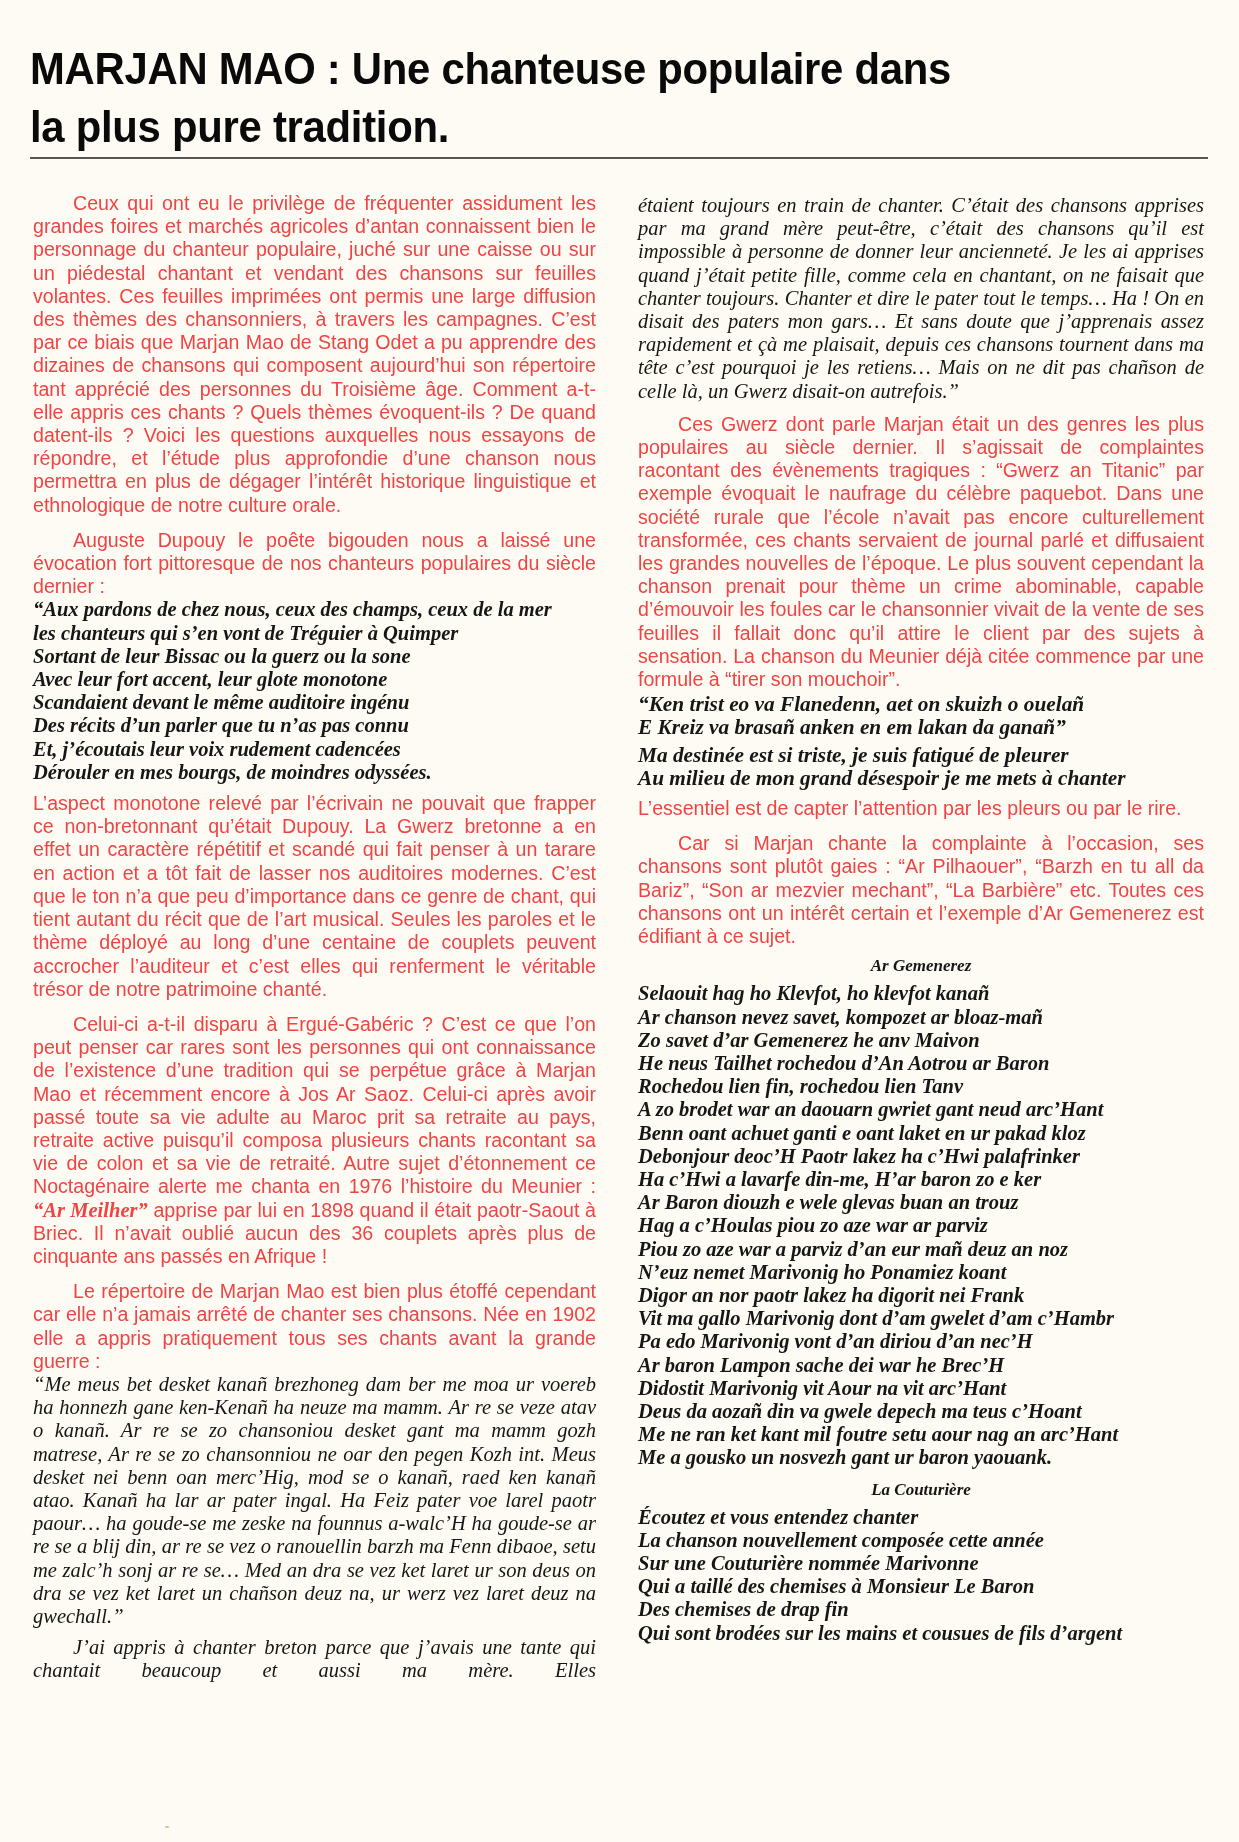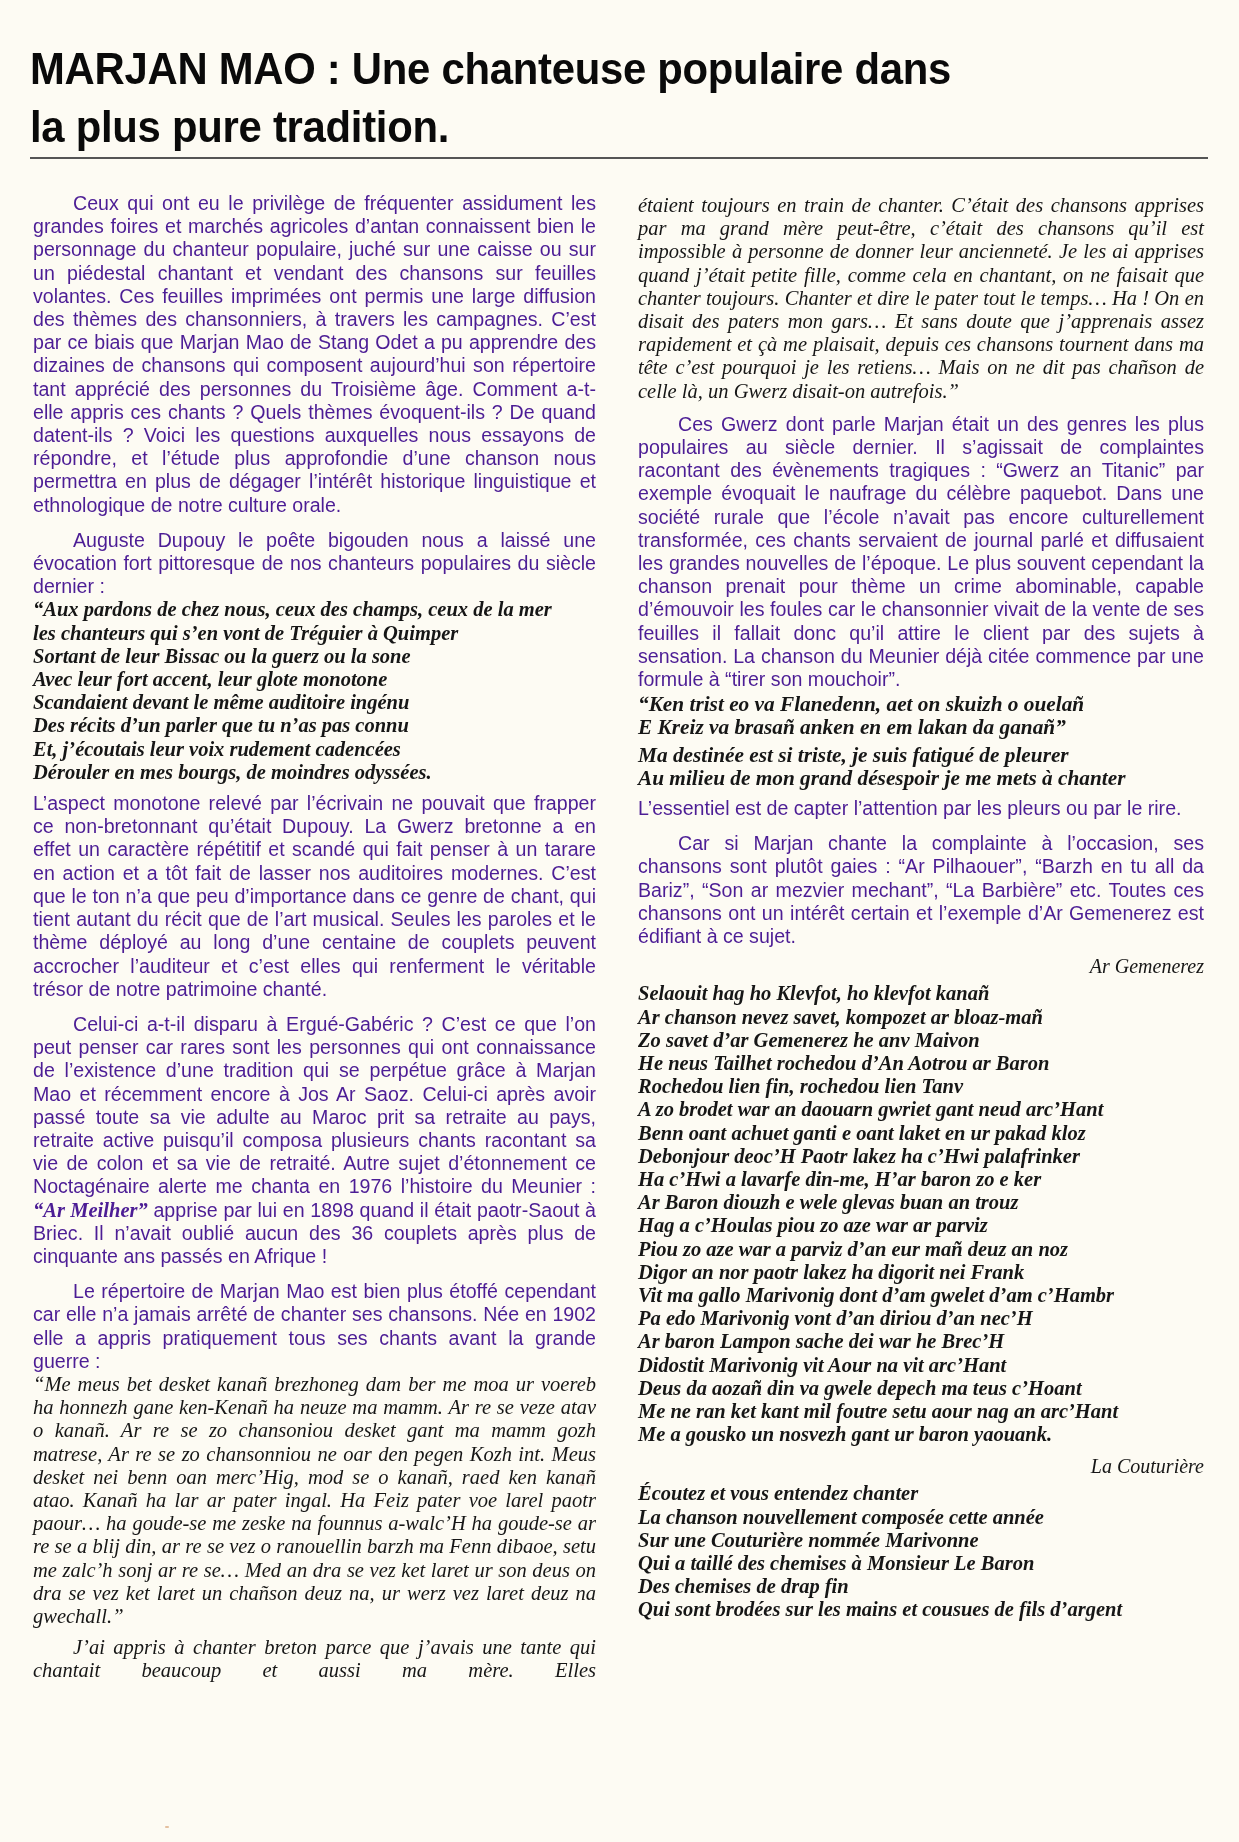"Ceux qui ont eu le" .p { color: #4c1d95 -> #ef4444 }
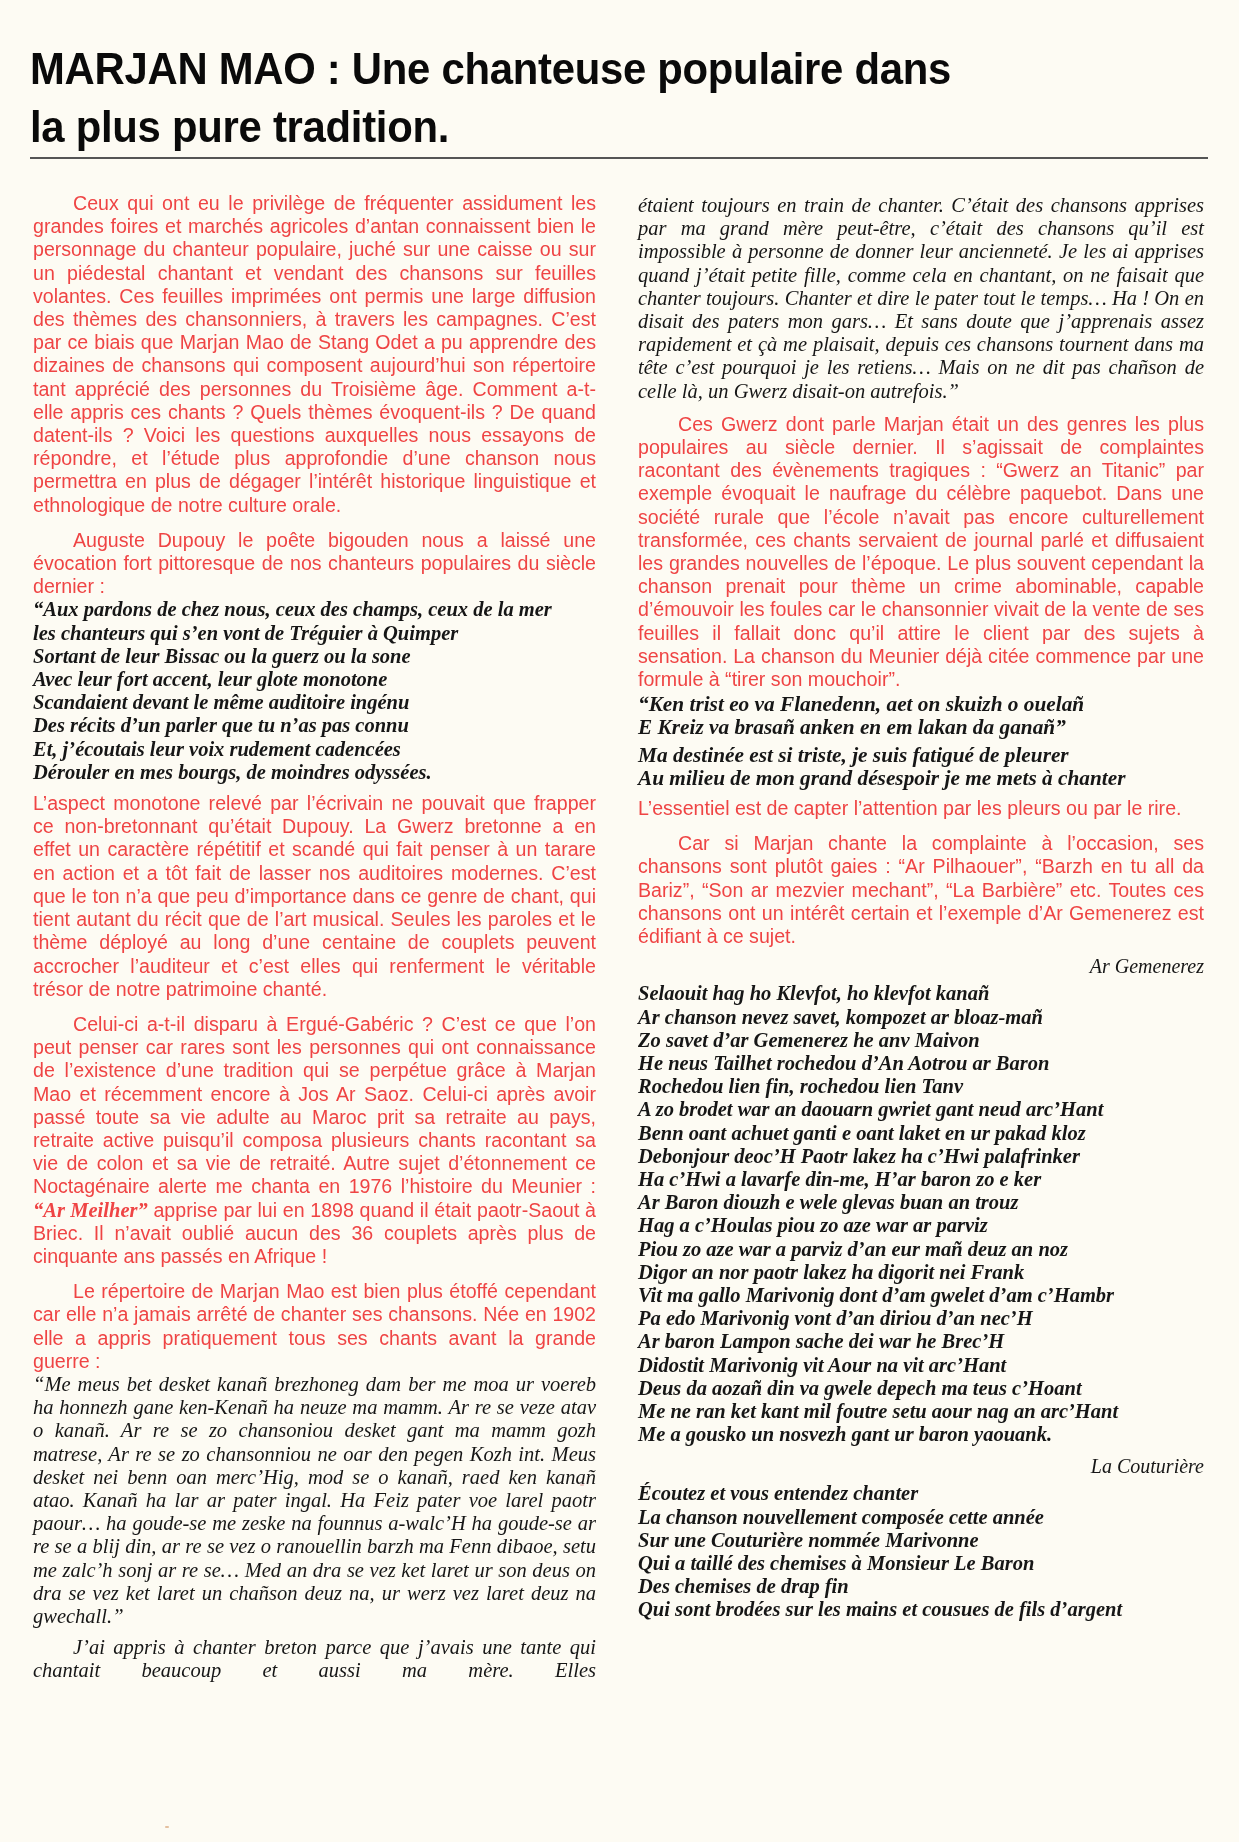"Ar Gemenerez" .song-title { font-size: 20px -> 17px; font-weight: normal -> bold; text-align: right -> center }
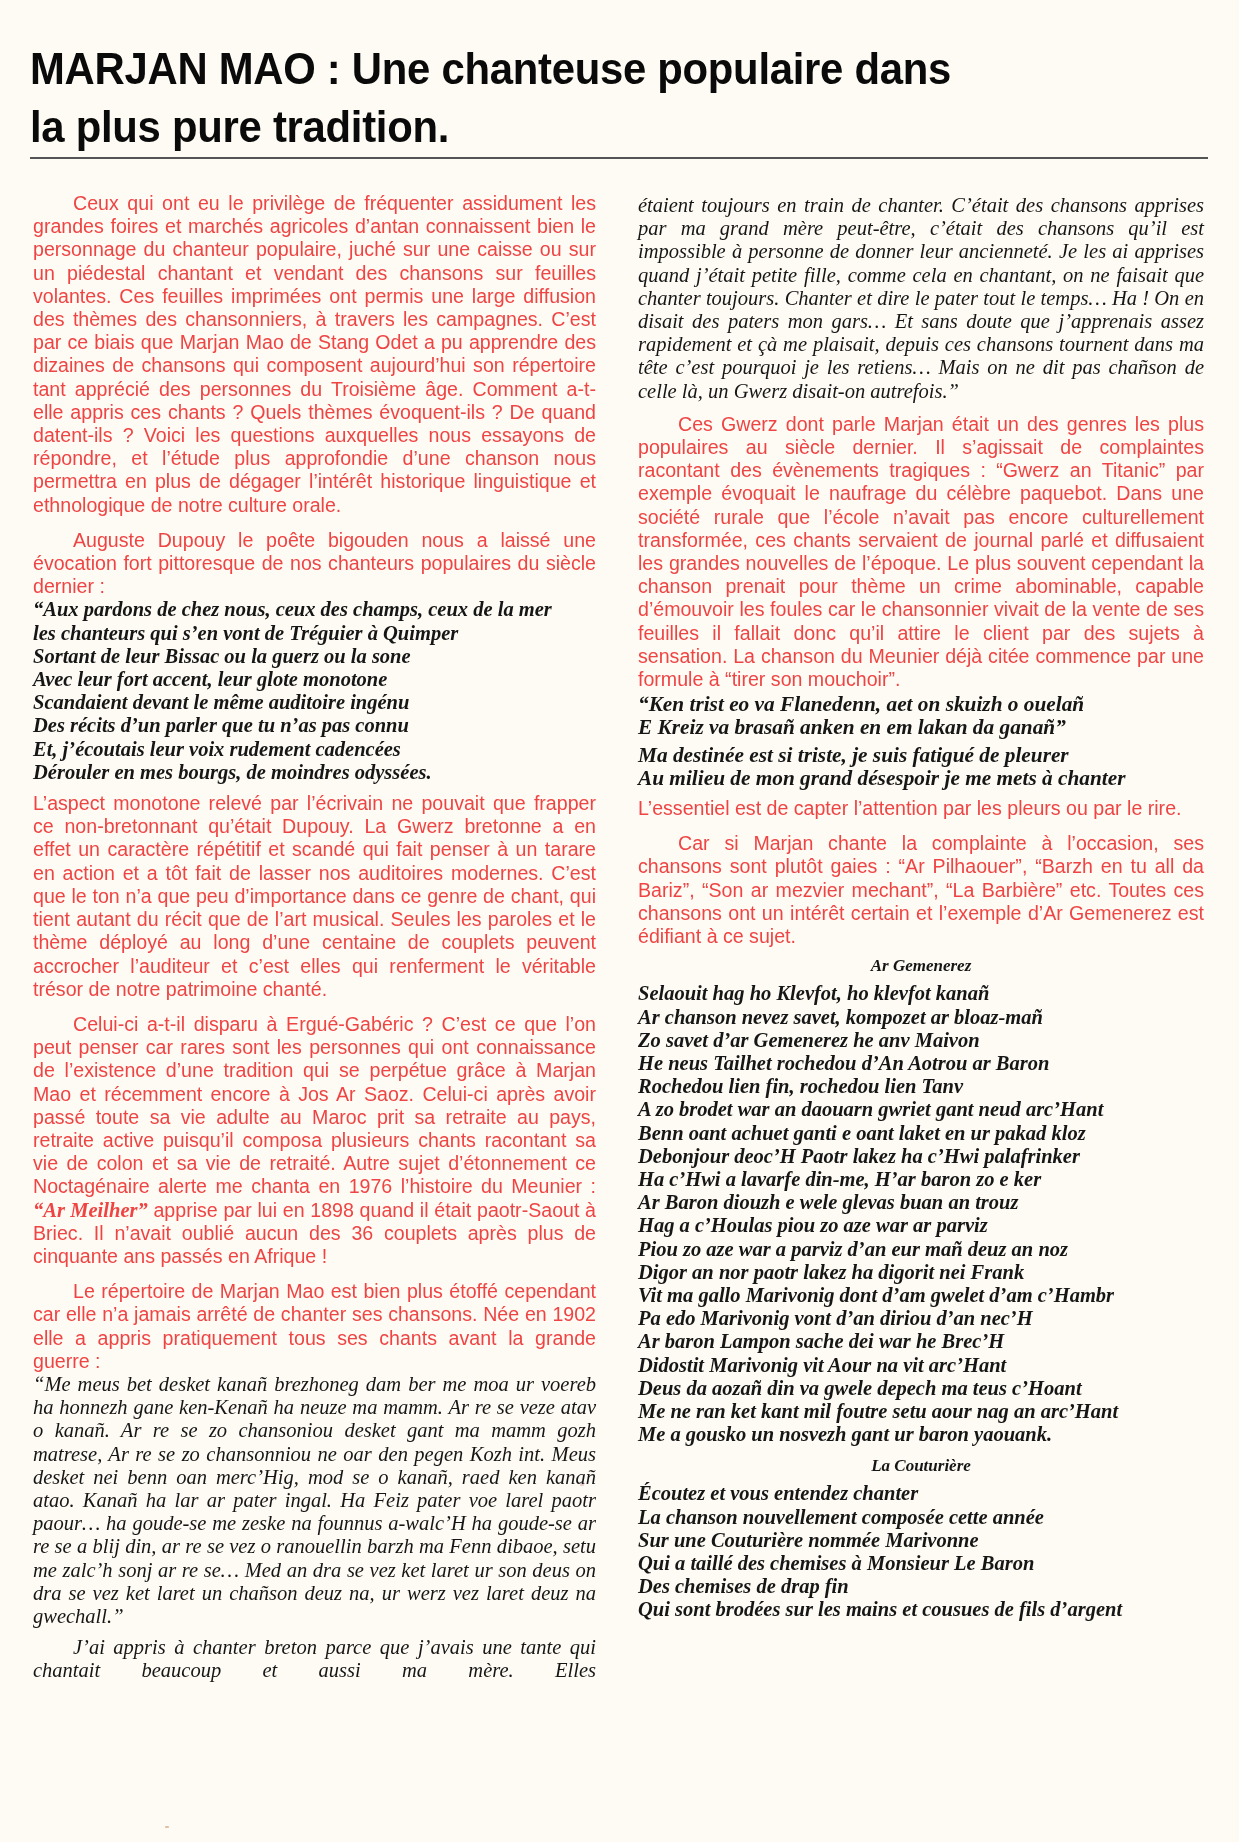"N’euz nemet Marivonig ho Ponamiez" span.line { html: none -> <span>N’euz nemet Marivonig ho Ponamiez koant</span> }
